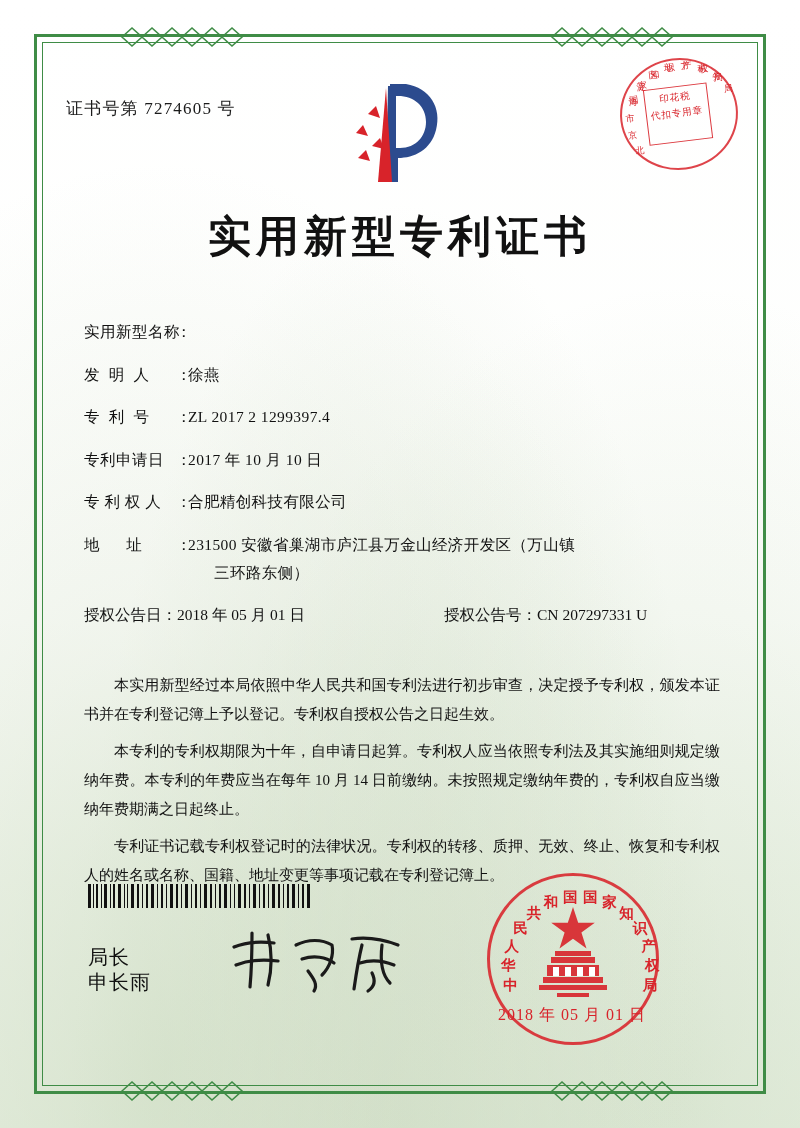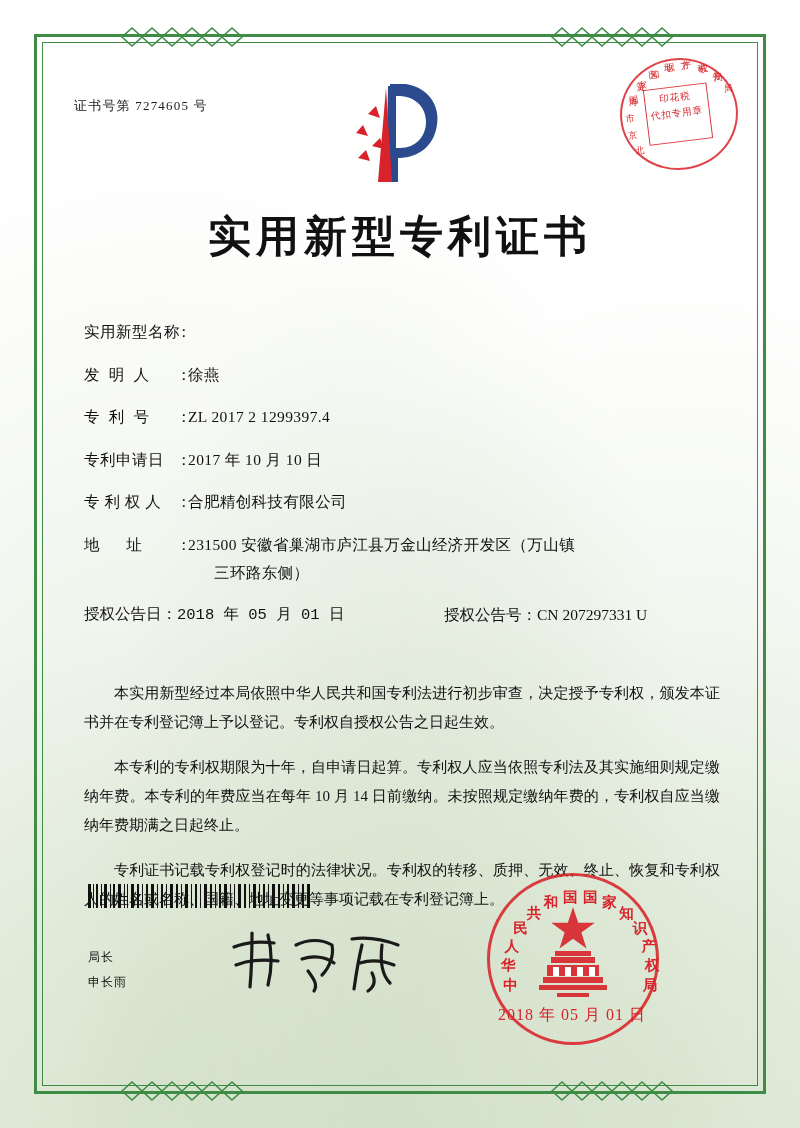"证书号第 7274605 号" .cert-number { font-size: 13px -> 17px; left: 74px -> 66px }
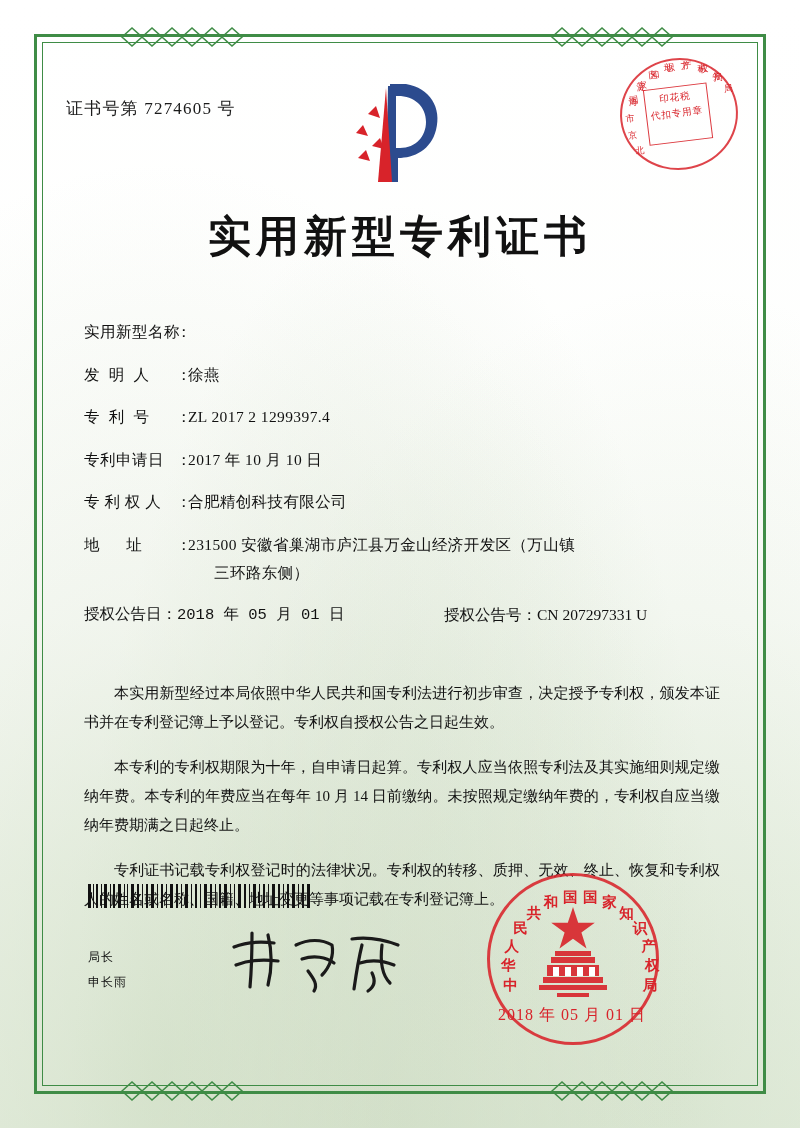"授权公告日：2018 年 05 月 01" .grant-left { font-family: Liberation Mono, monospace -> none }
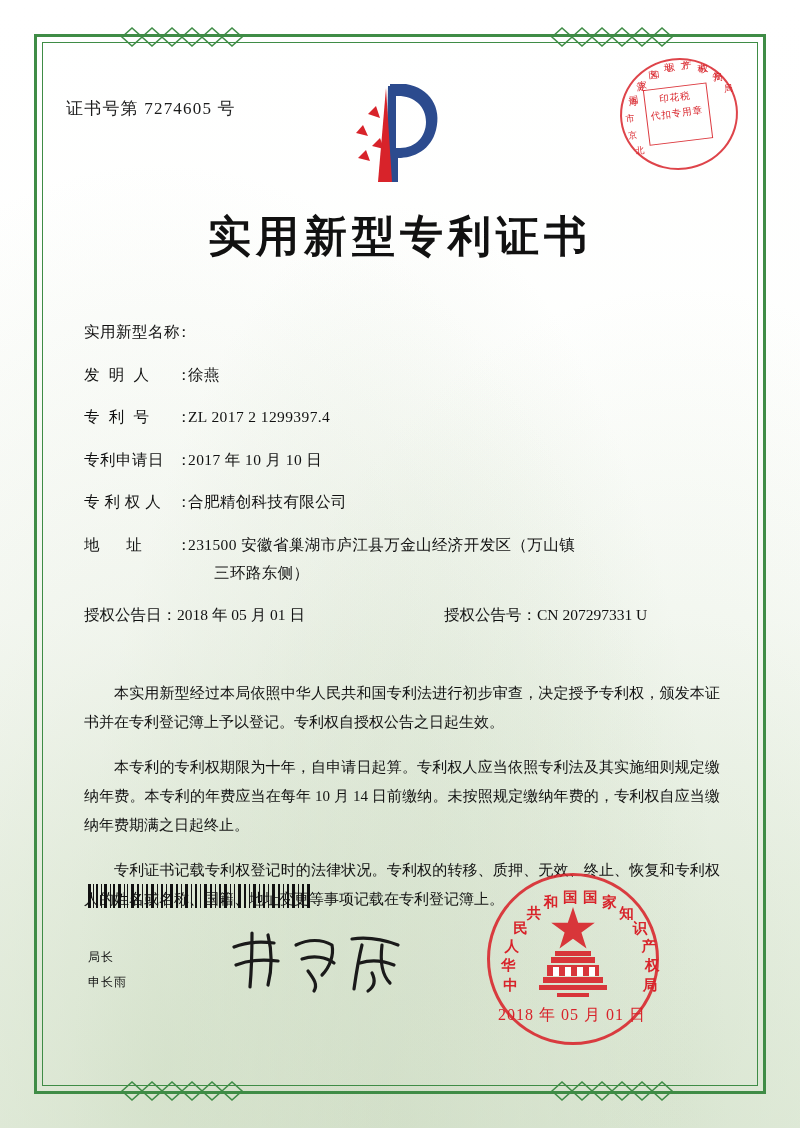"本实用新型经过本局依照中华人民共和国专利法进行初步审查，决定授予专利权，颁发本证" .body-text p { margin: 16px 0 2px 0 -> 8px 0 2px 0 }
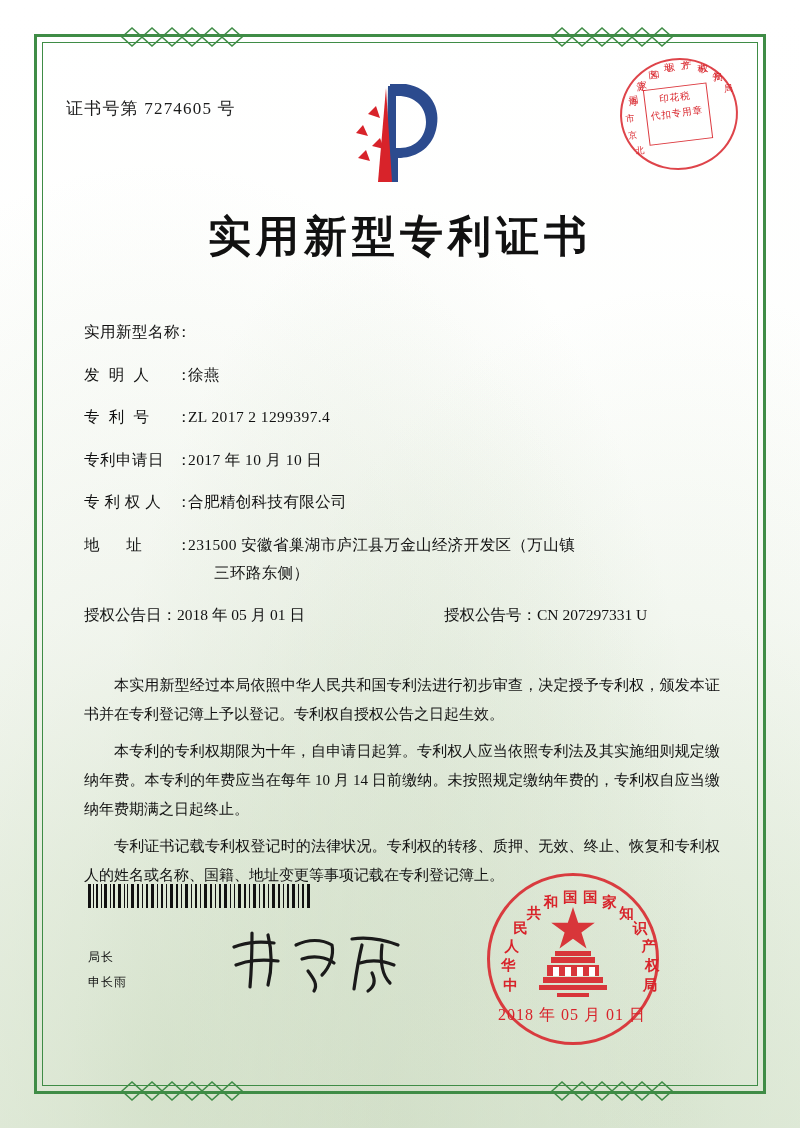"局长" .sig-block { font-size: 12px -> 20px }
